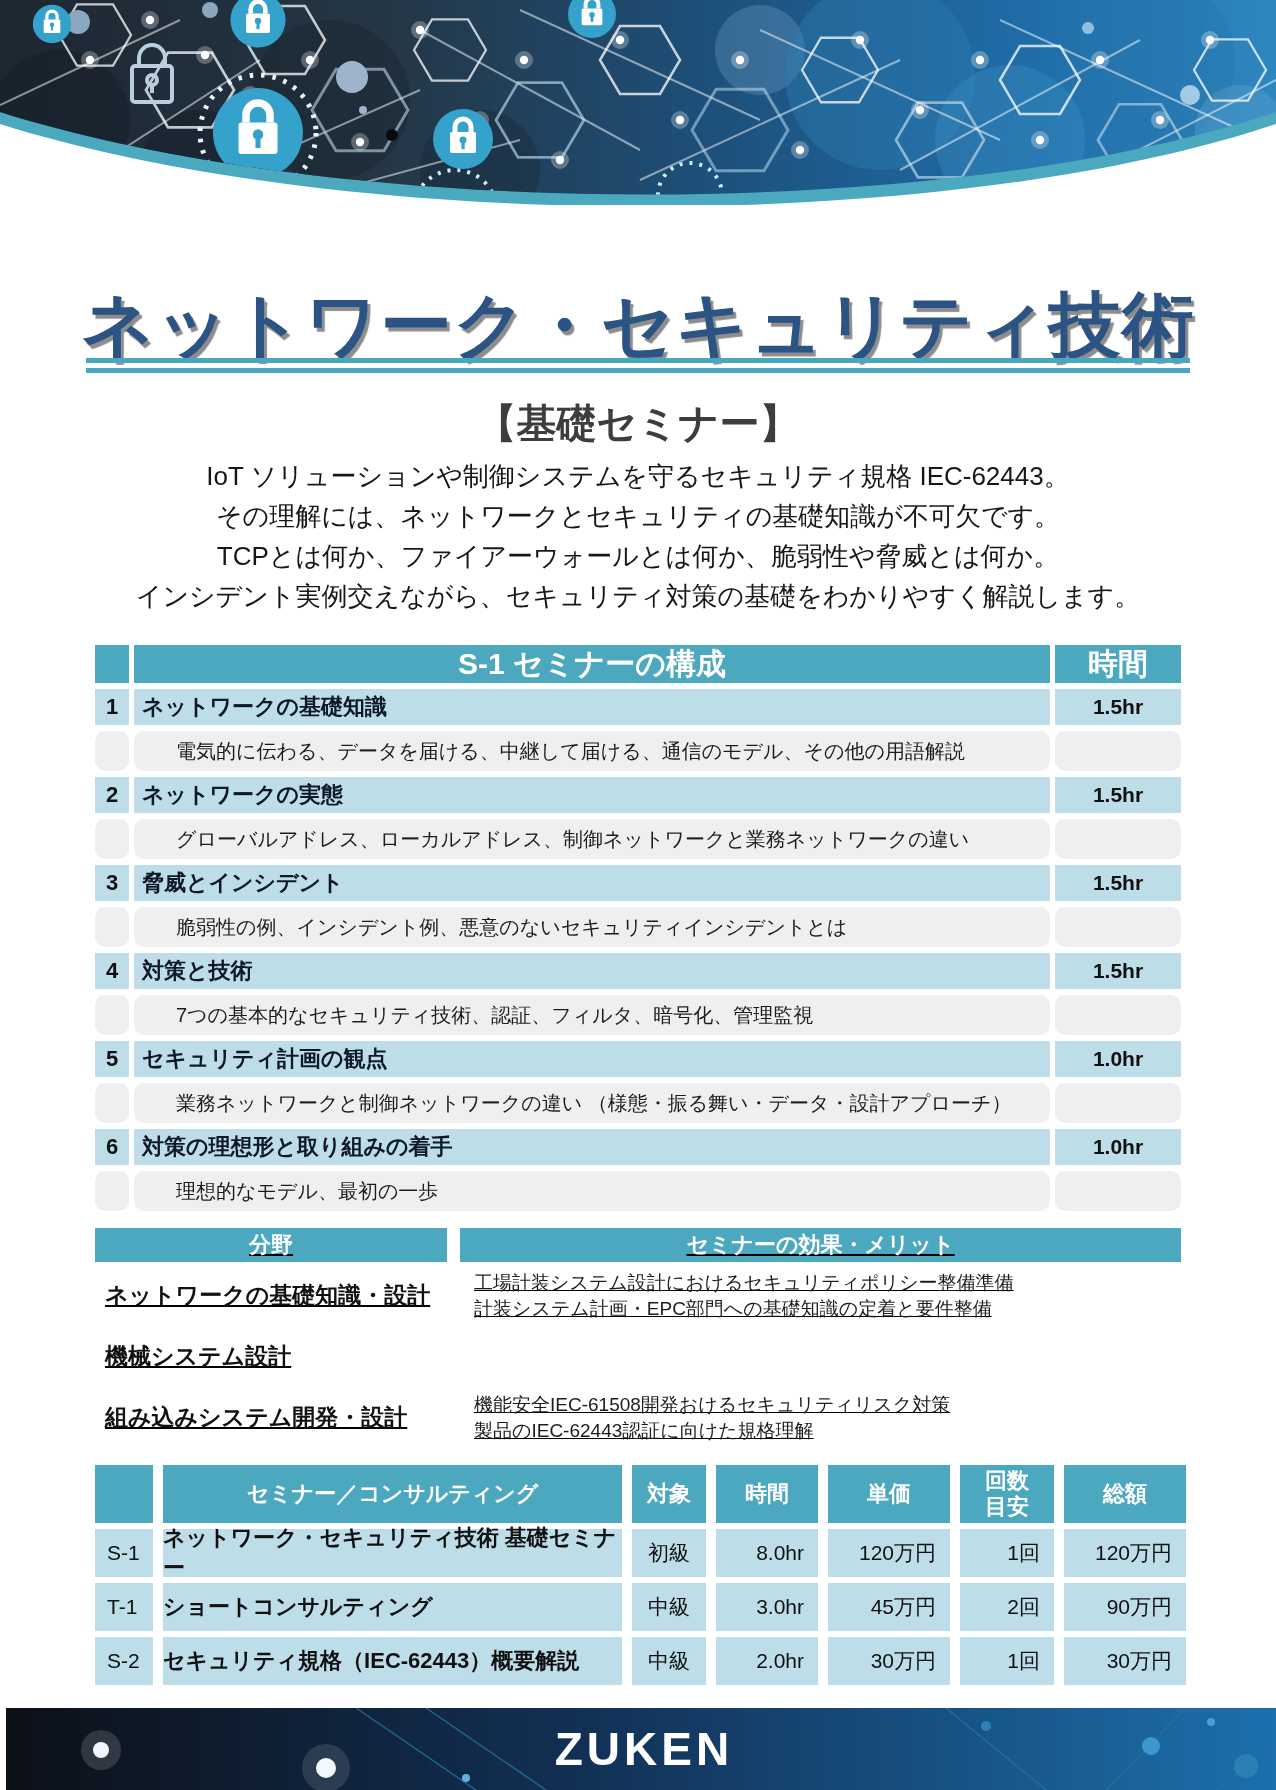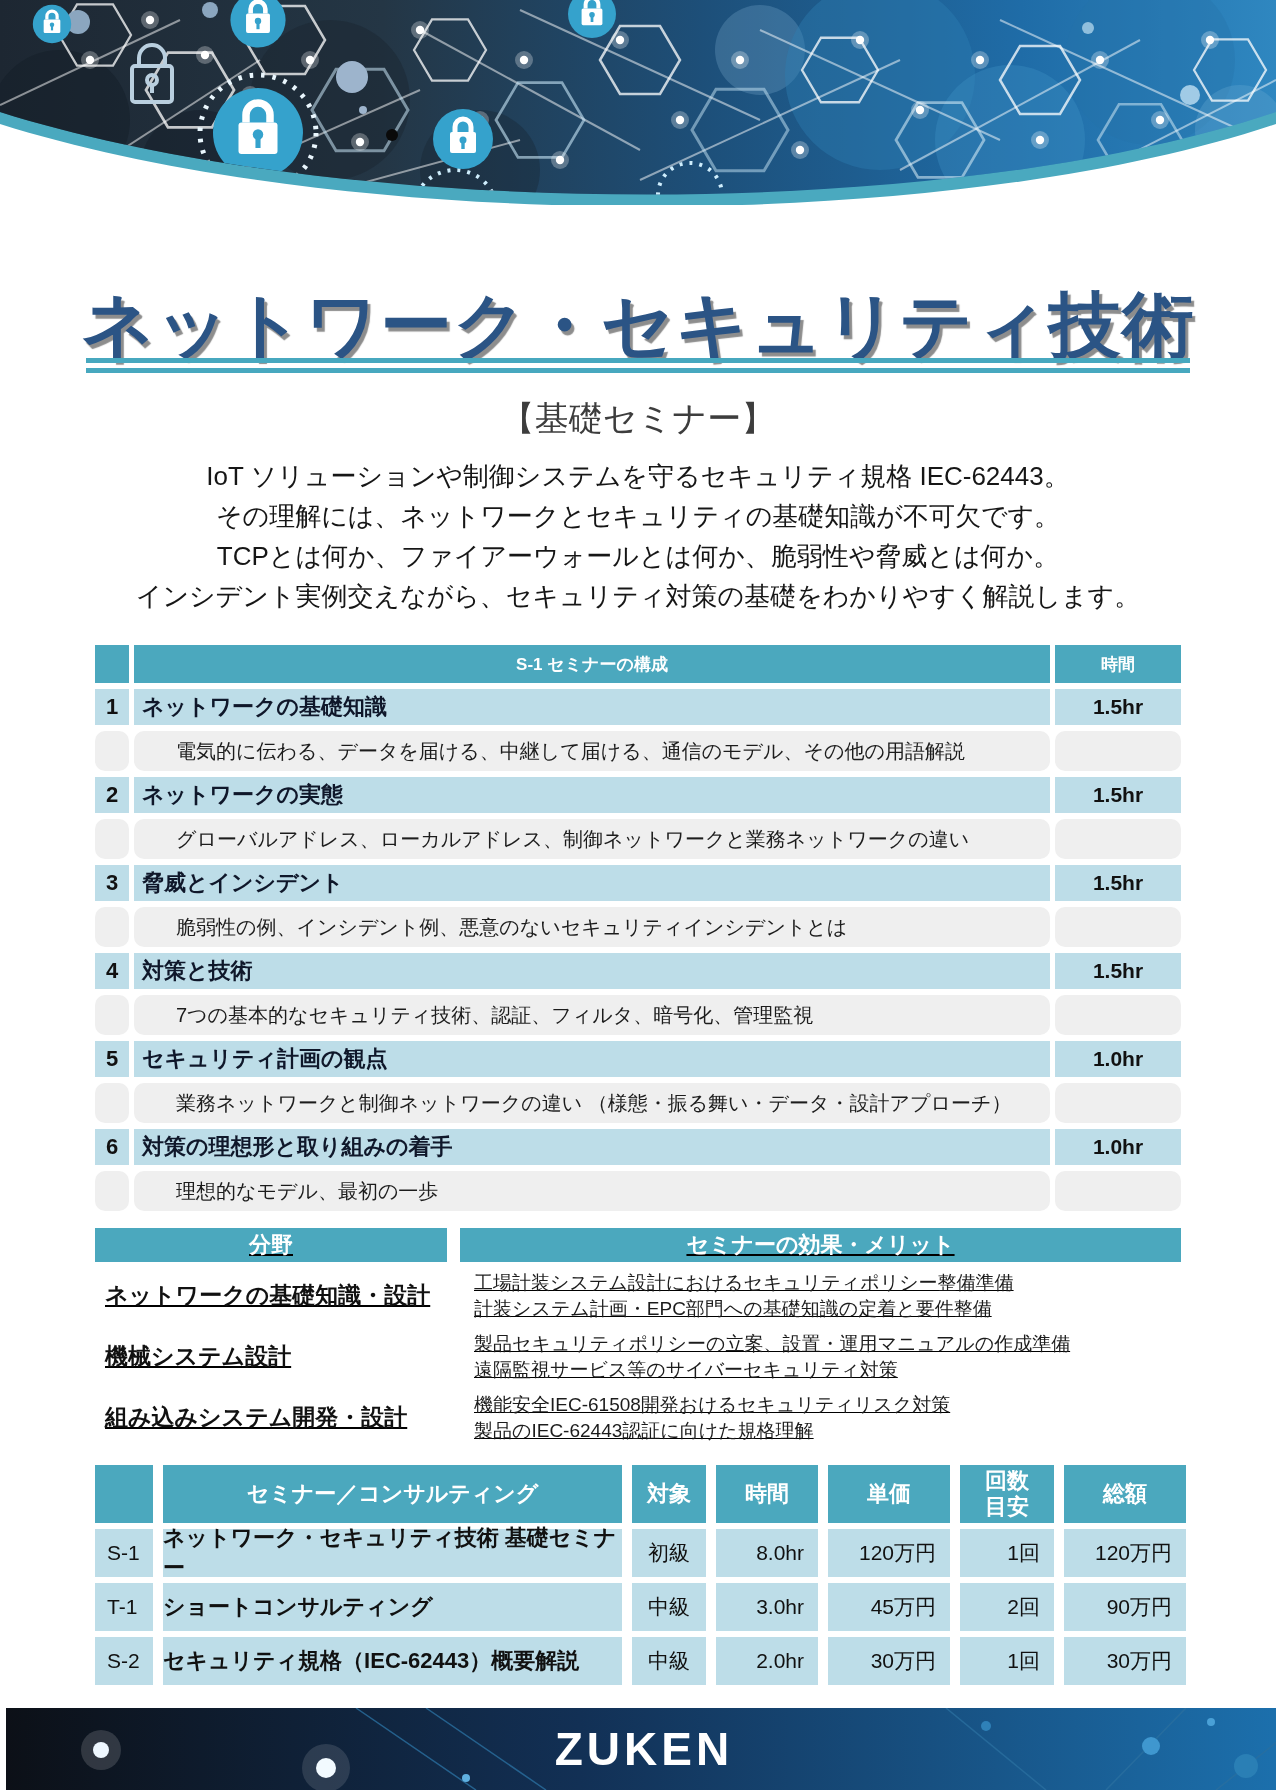"【基礎セミナー】" .subtitle { font-size: 34px -> 40px; font-weight: 400 -> 700 }
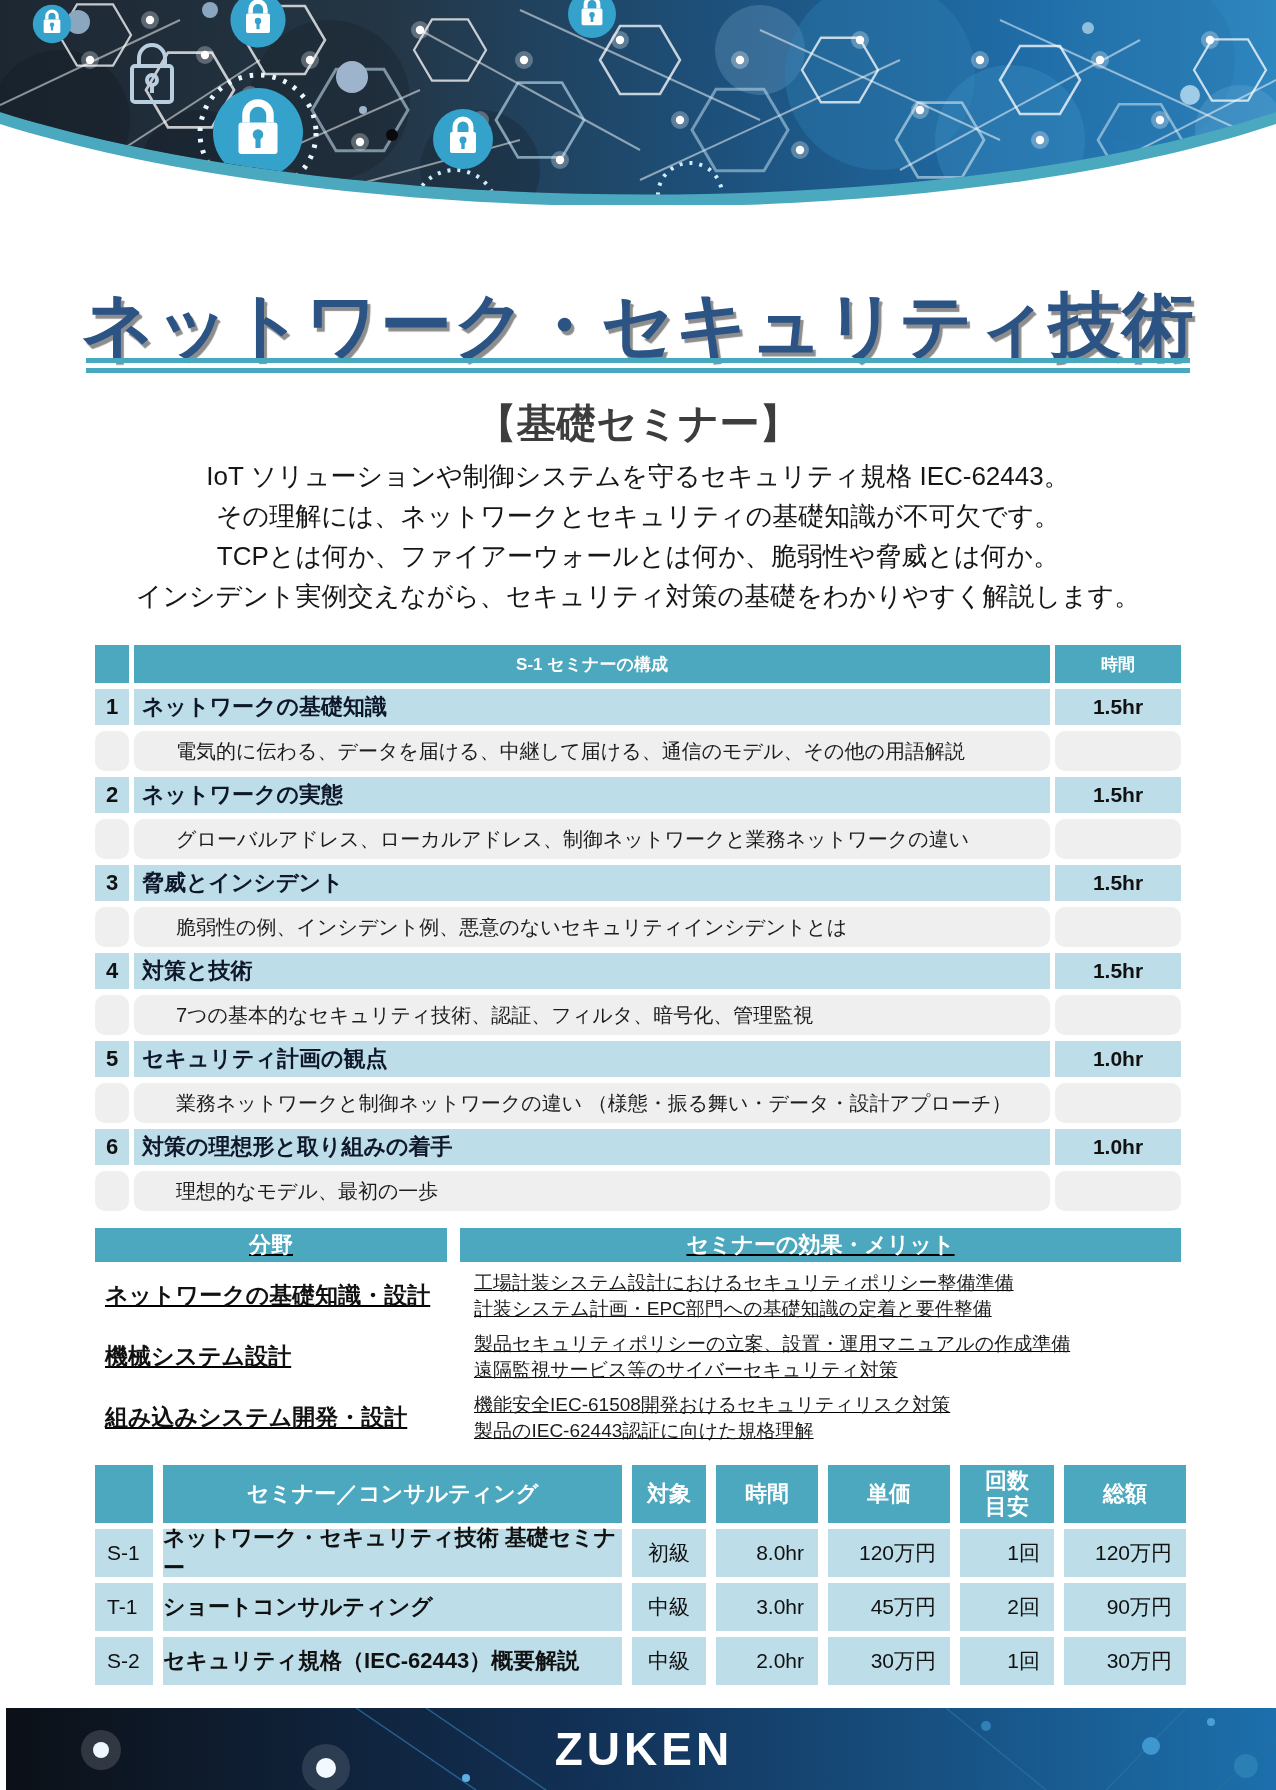"S-1 セミナーの構成" .t1-head .cell { font-size: 17px -> 30px }
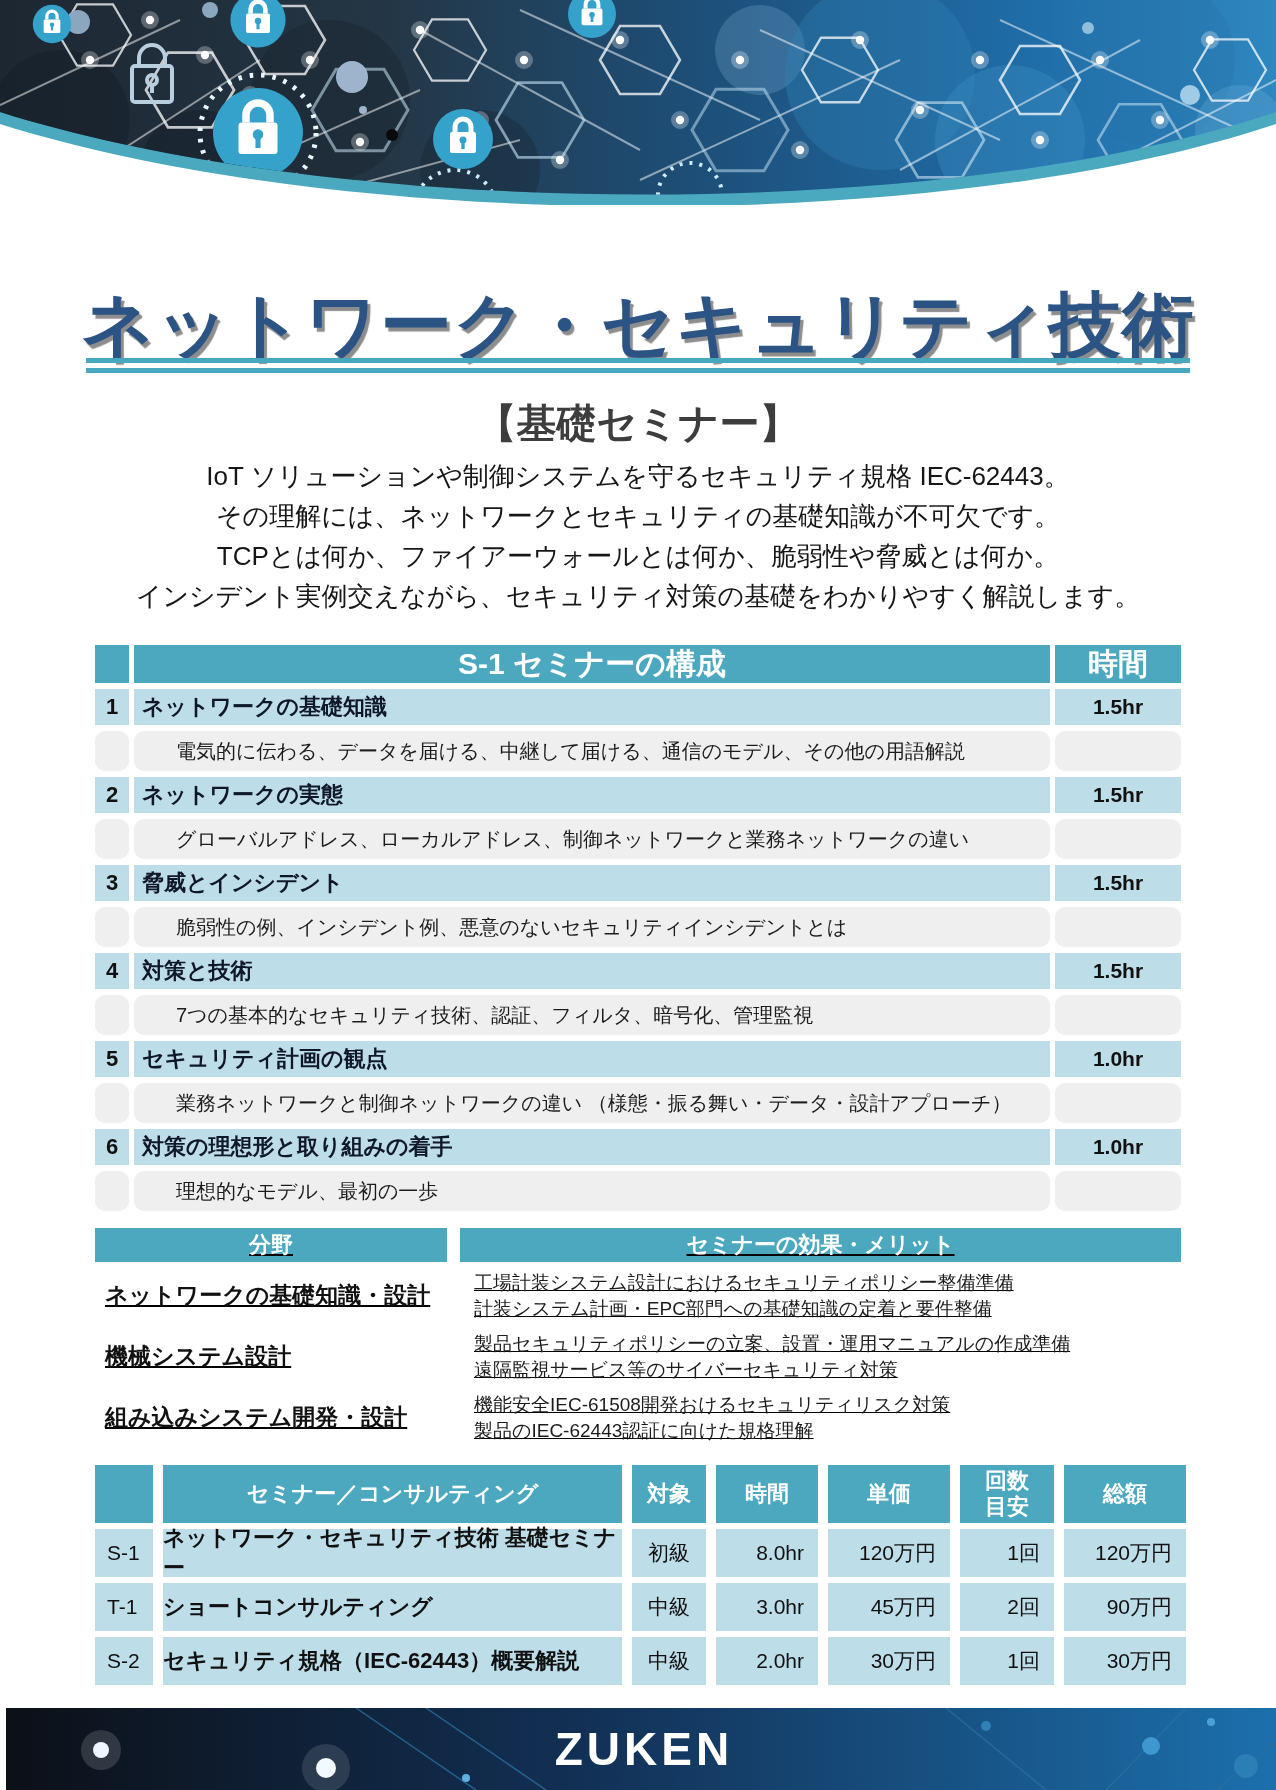"製品セキュリティポリシーの立案、設置・運用マニュアルの作成準備" div.cell { html: <div> <div>製品セキュリティポリシーの立案、設置・運用マニュアルの作成準備</div> <div>遠隔監視サービス等のサイバーセキュリティ対策</div> </div> -> none }
